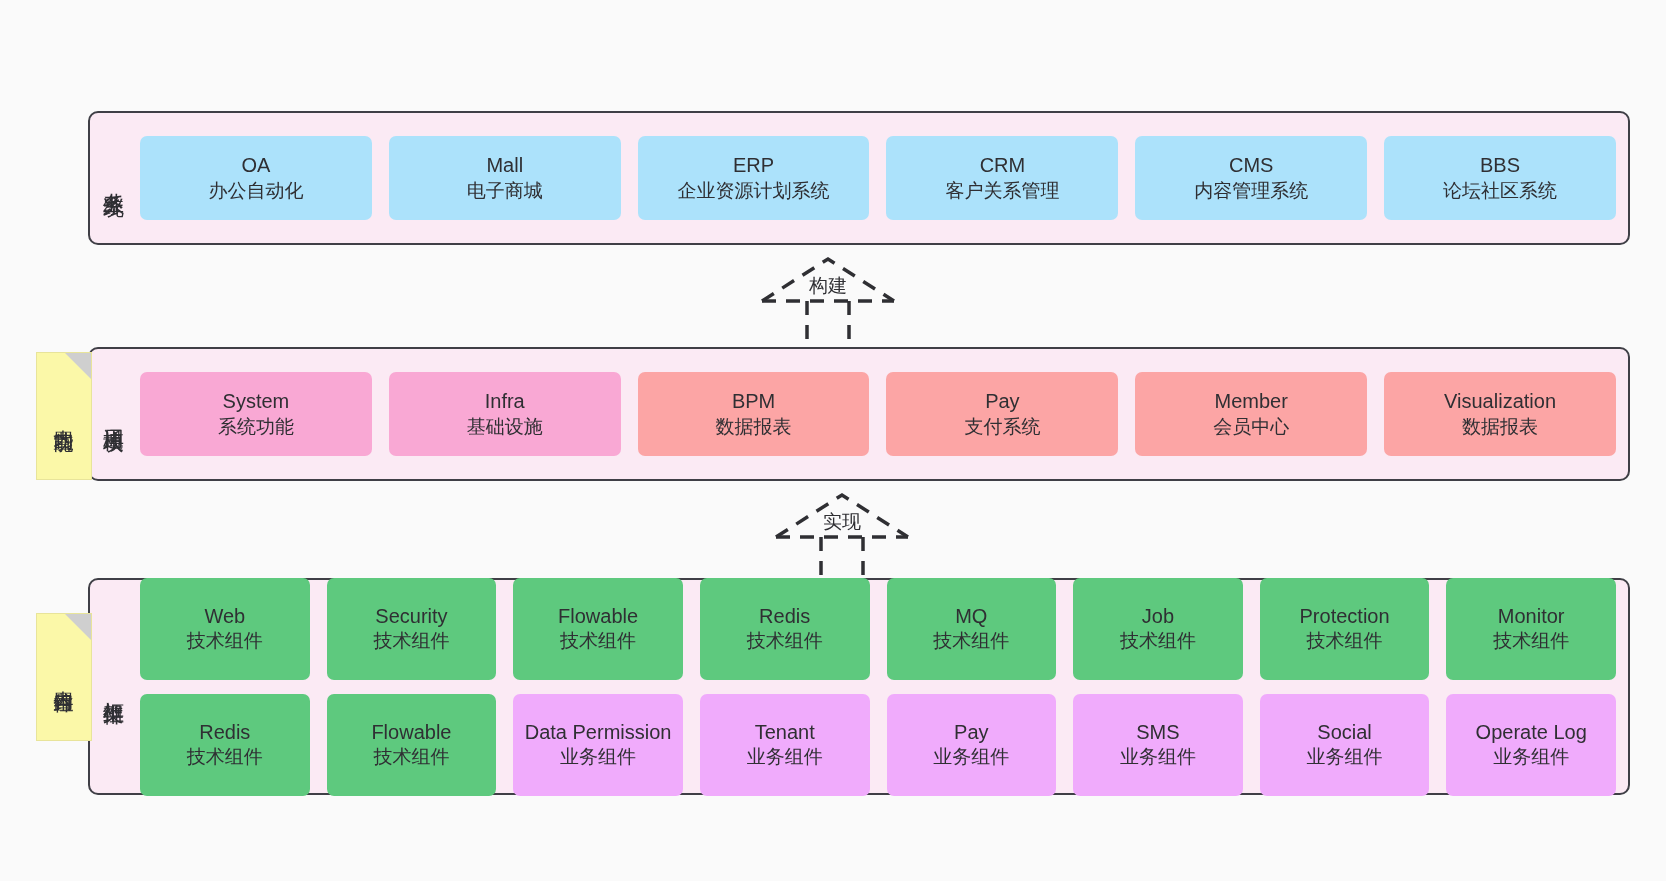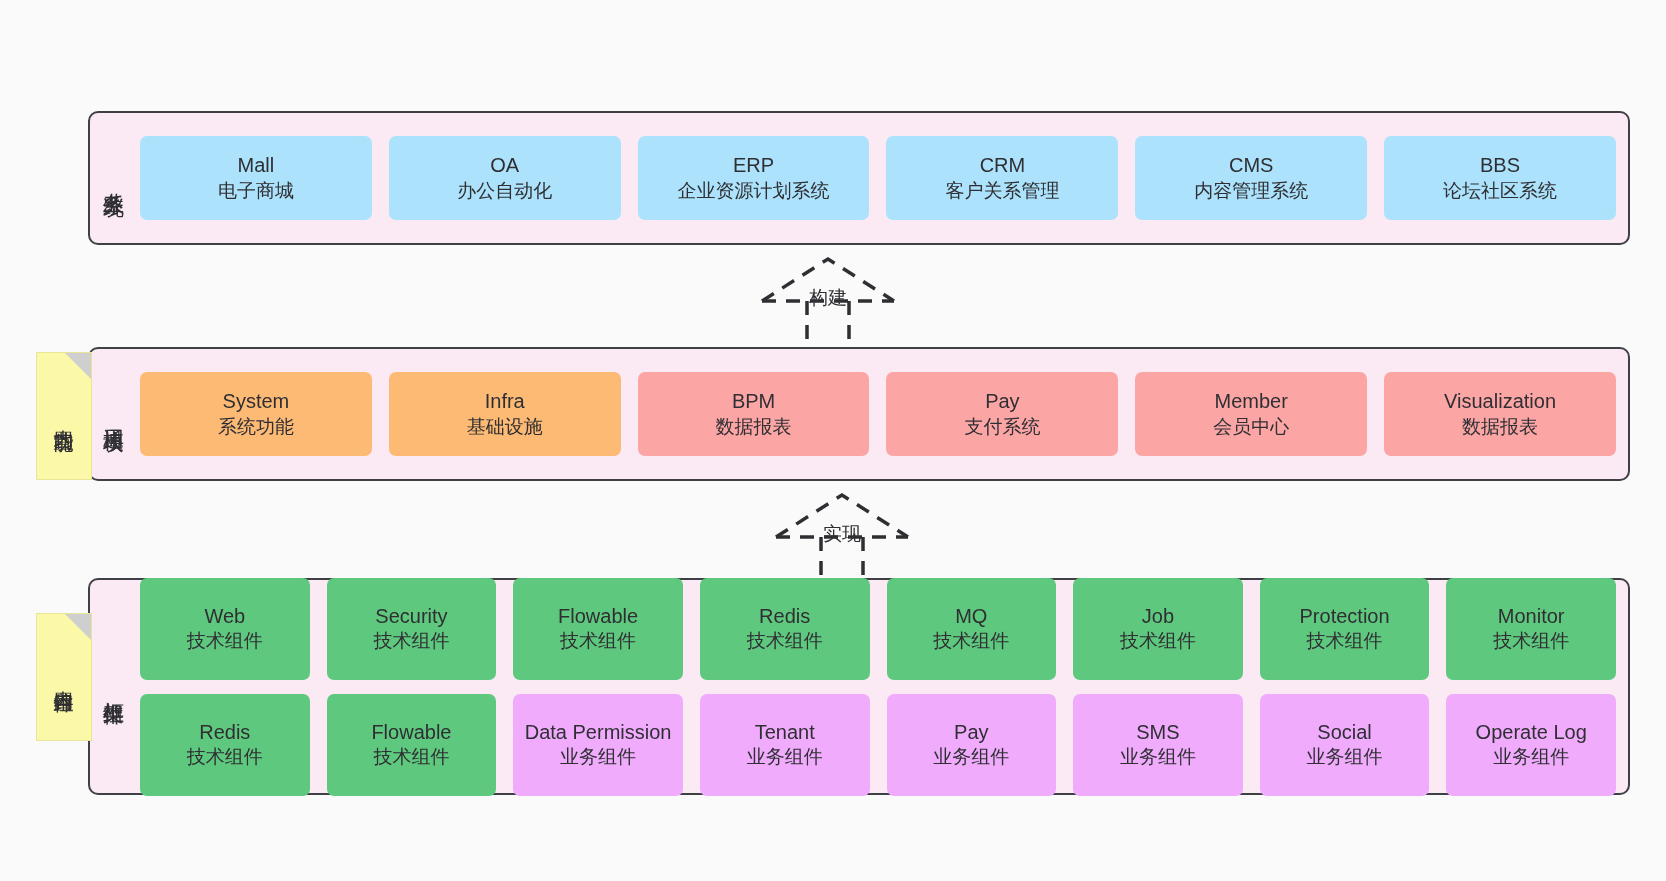"Mall" div.card { order: before "OA" -> after "OA" }
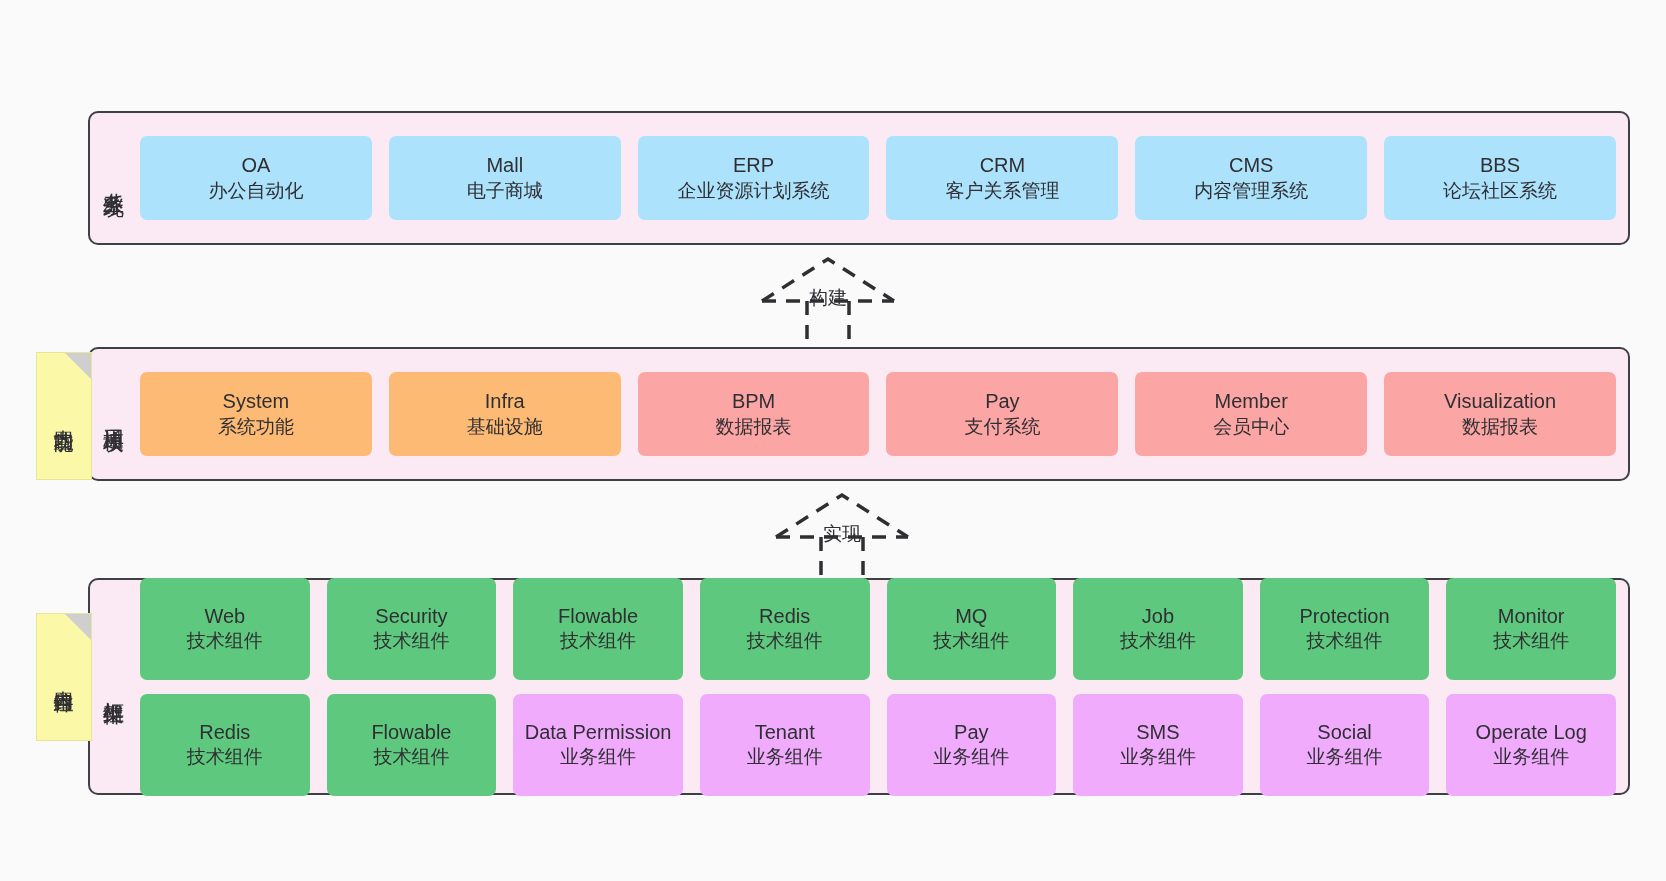"构建" .arrow .alabel { top: 32px -> 20px }
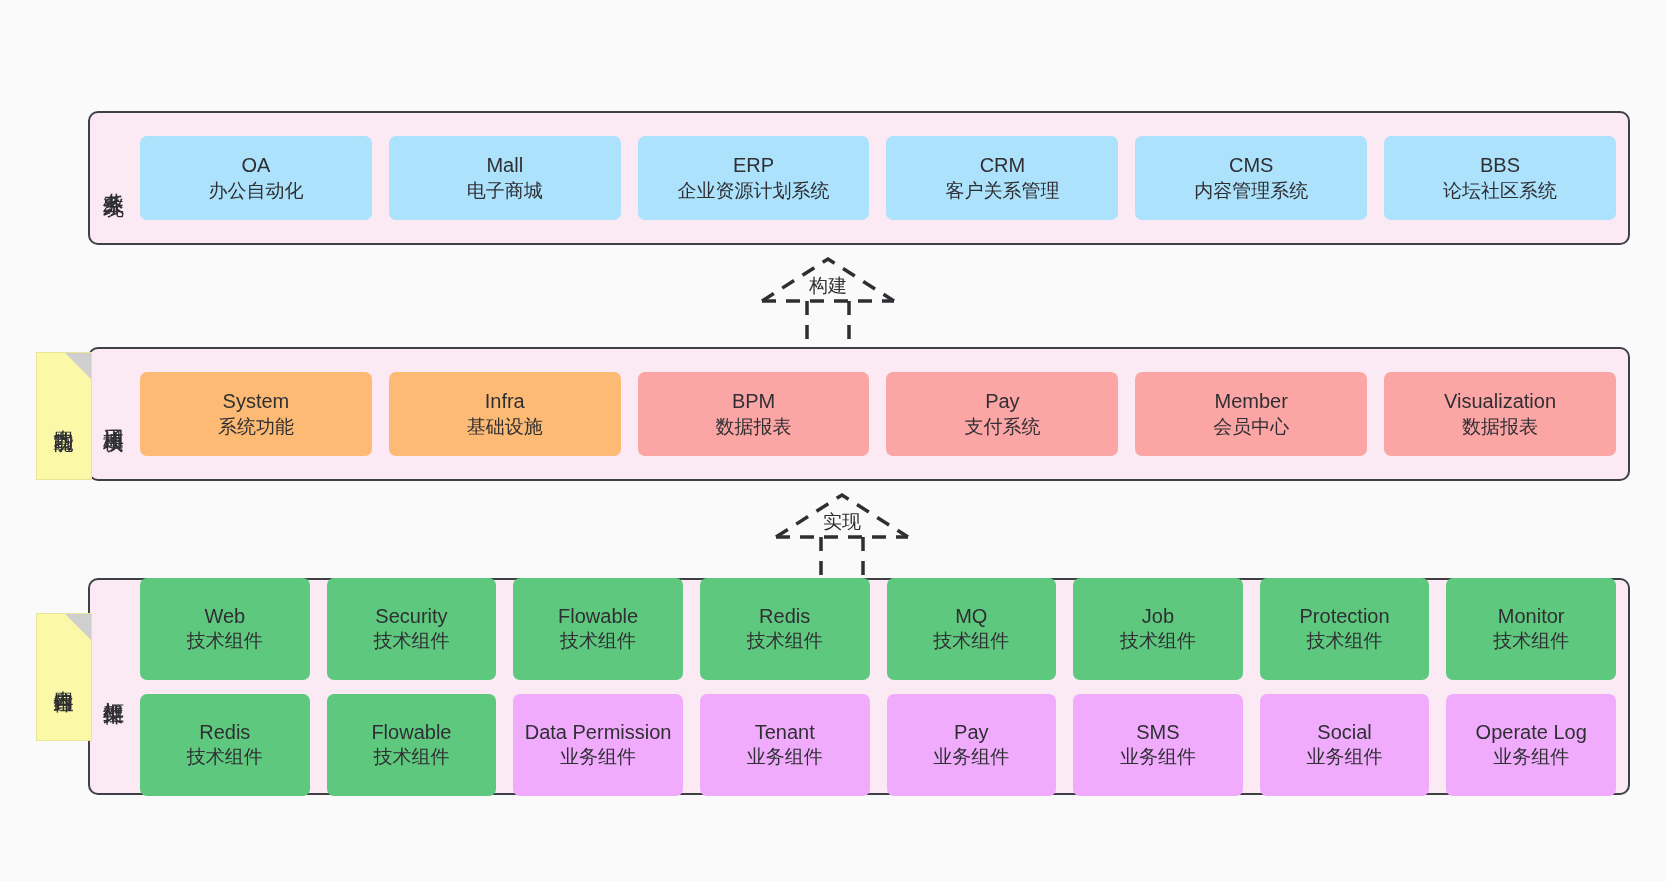"System" .c-red { background: #fdba74 -> #f9a8d4 }
